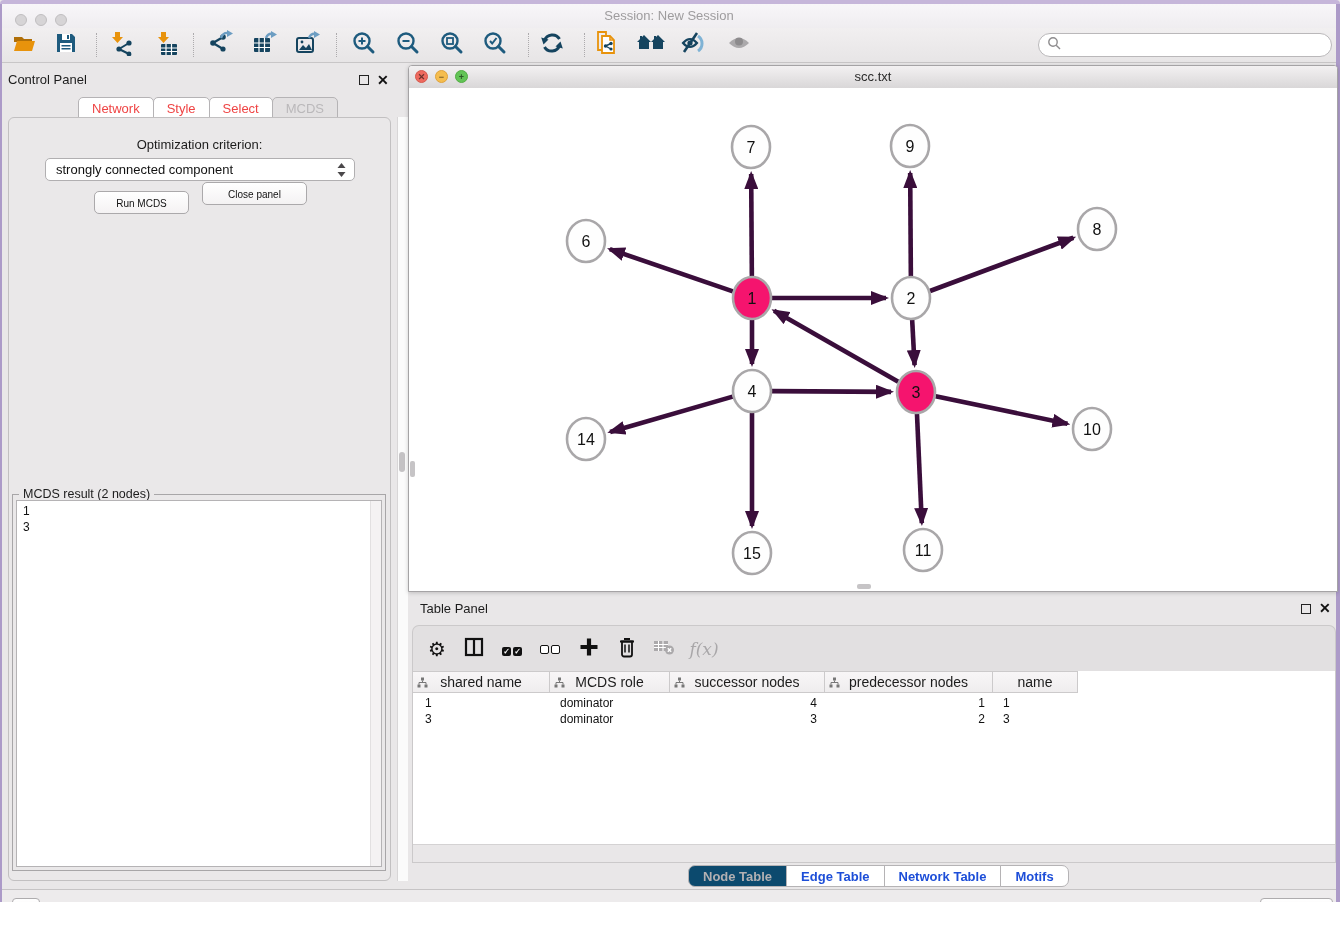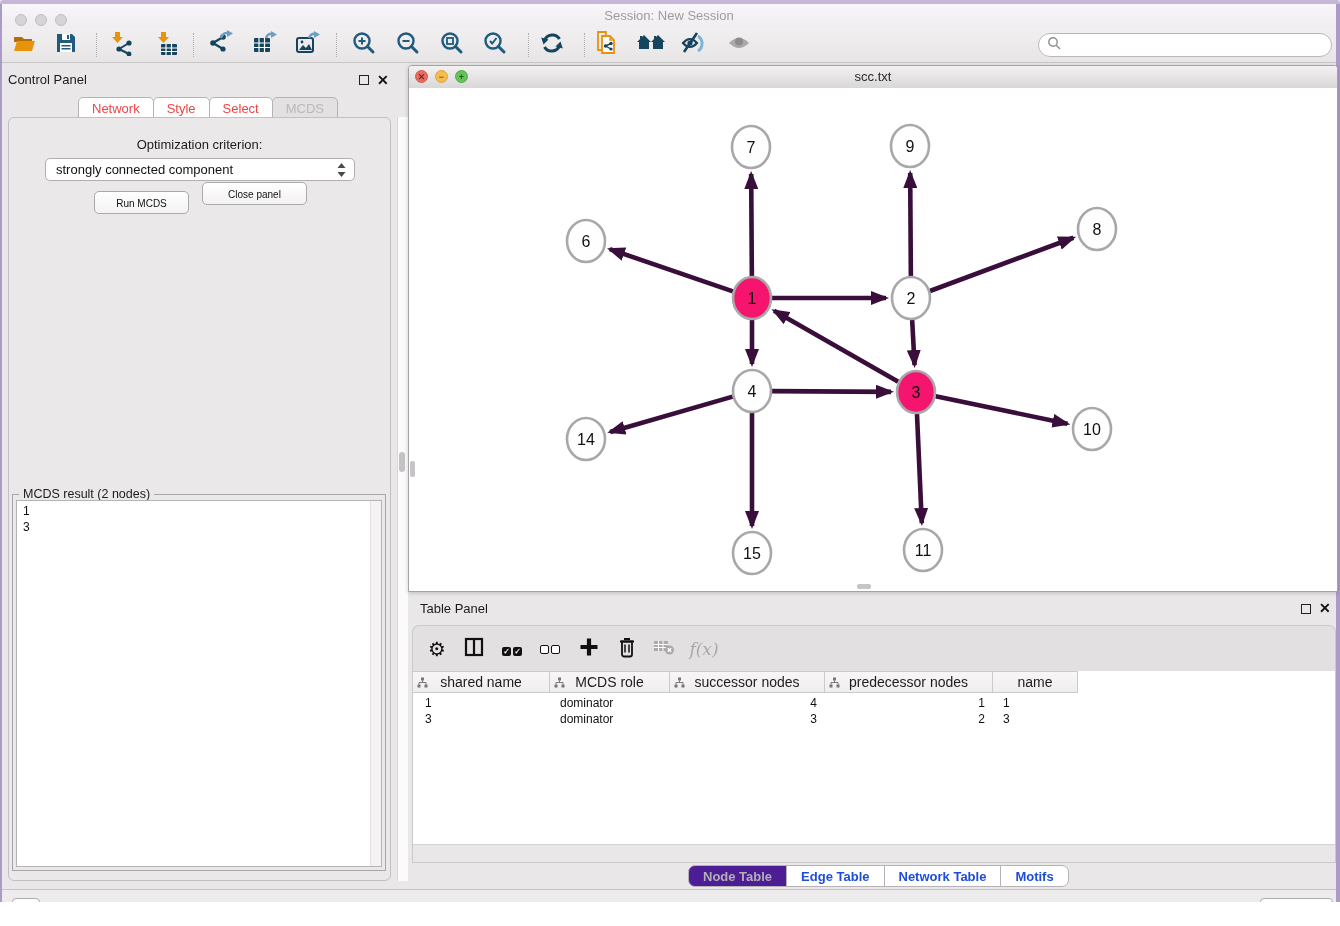"Node Table" .tp-tab.sel { background: #4c1d95 -> #0c4a6e }
